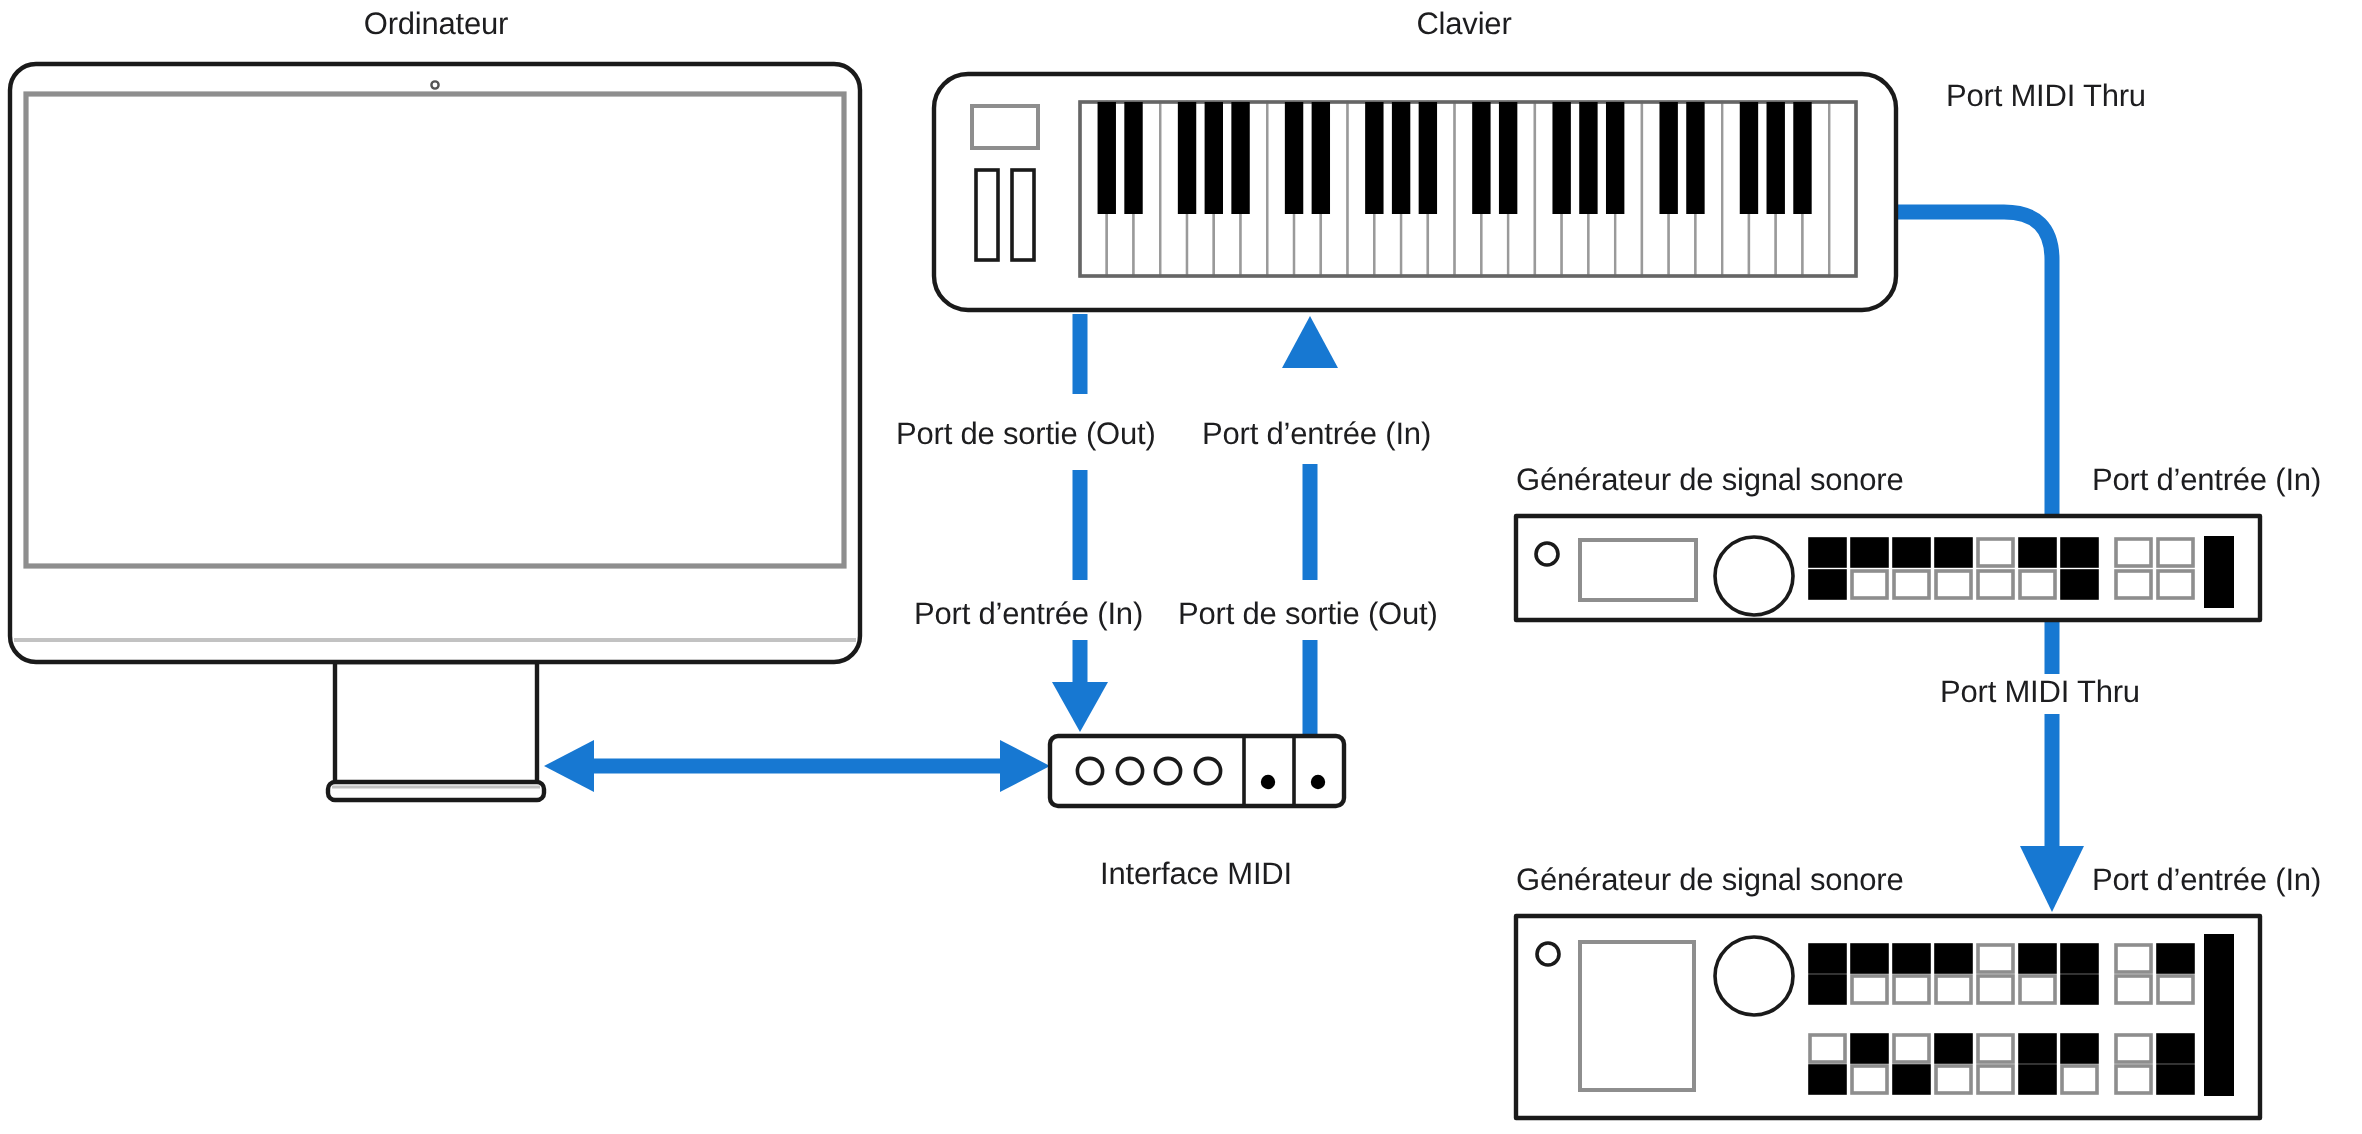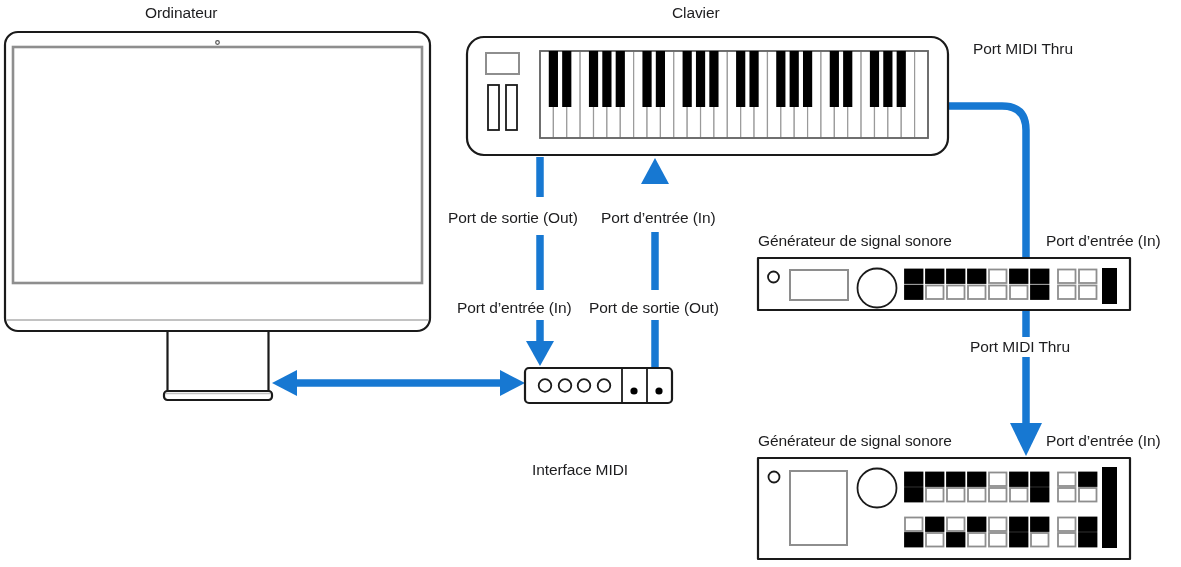"Ordinateur" .center { text-align: none -> center }
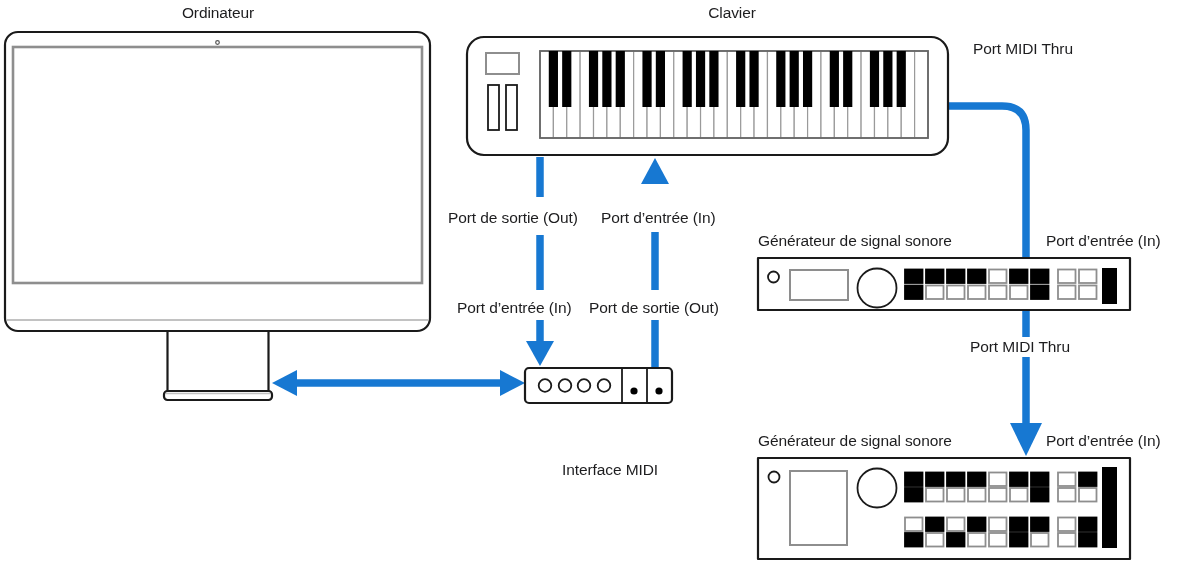"Interface MIDI" div.lbl { left: 532px -> 520px; margin-top: 32px -> none }
